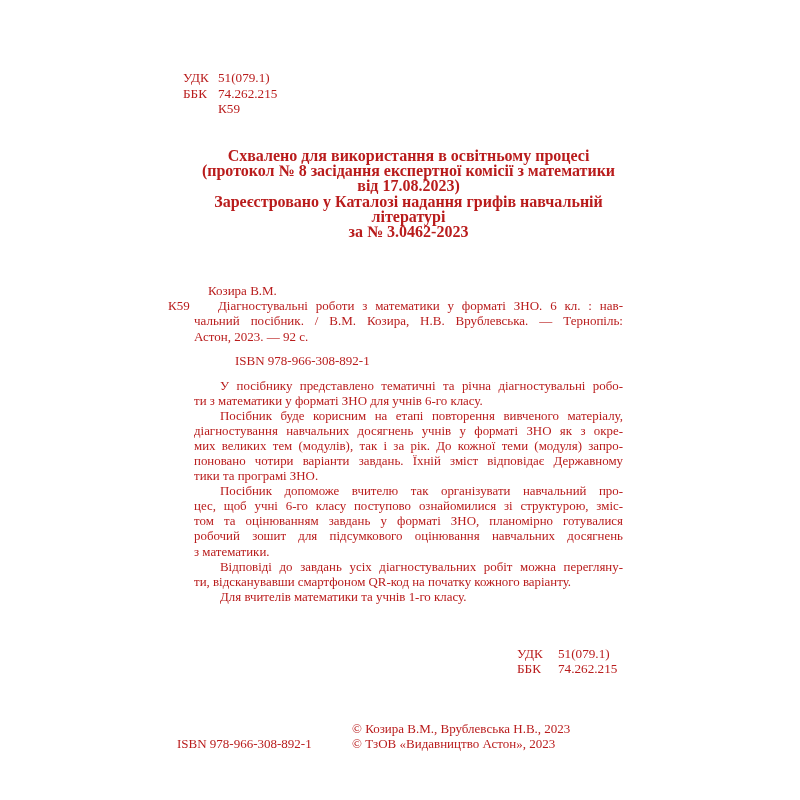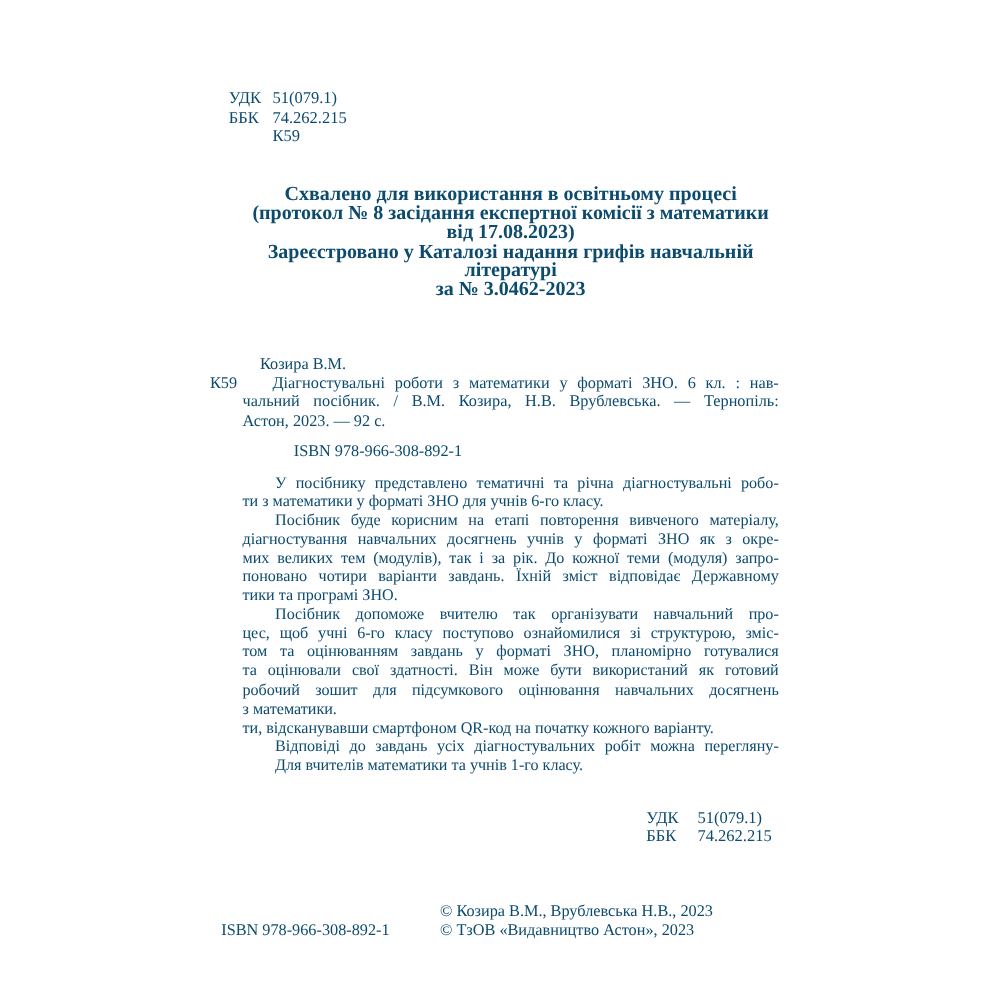"УДК 51(079.1)" .page { color: #0c4a6e -> #b91c1c }
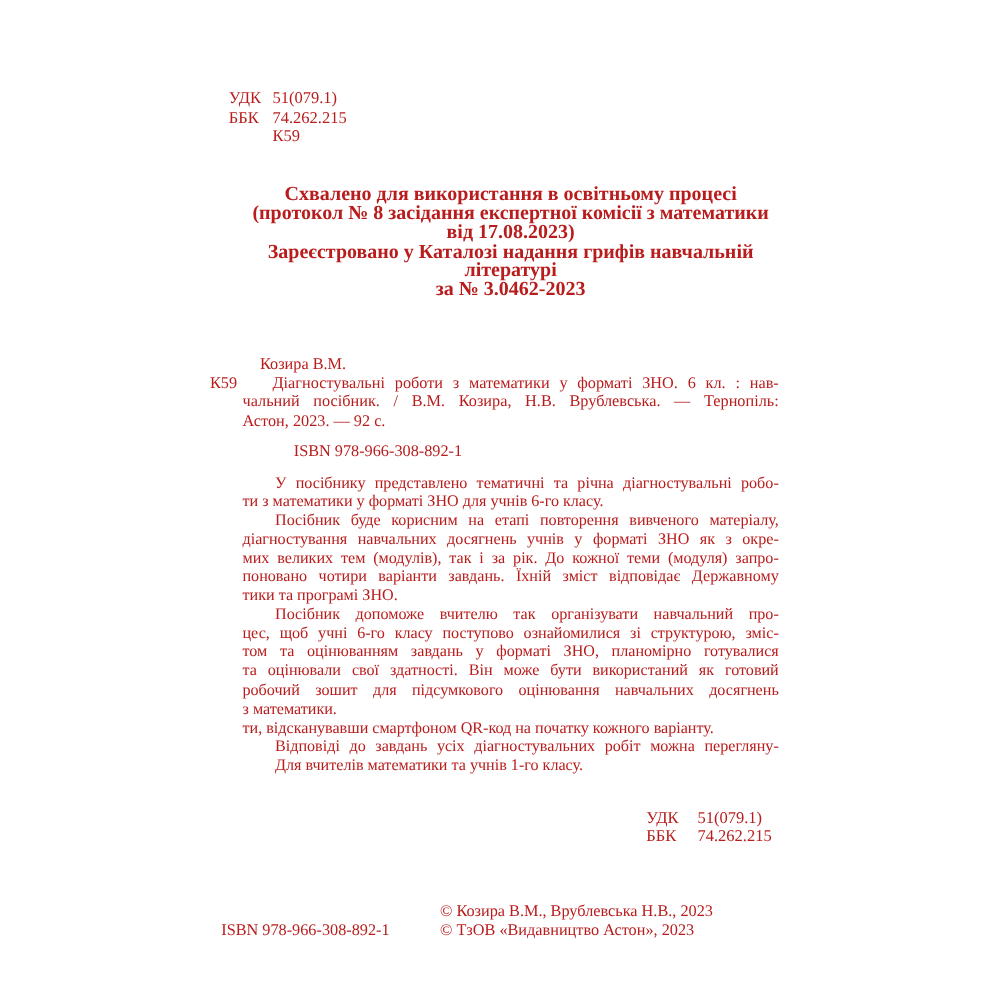"та оцінювали свої здатності. Він" div.ln { html: <div>та оцінювали свої здатності. Він може бути використаний як готовий</div> -> none }
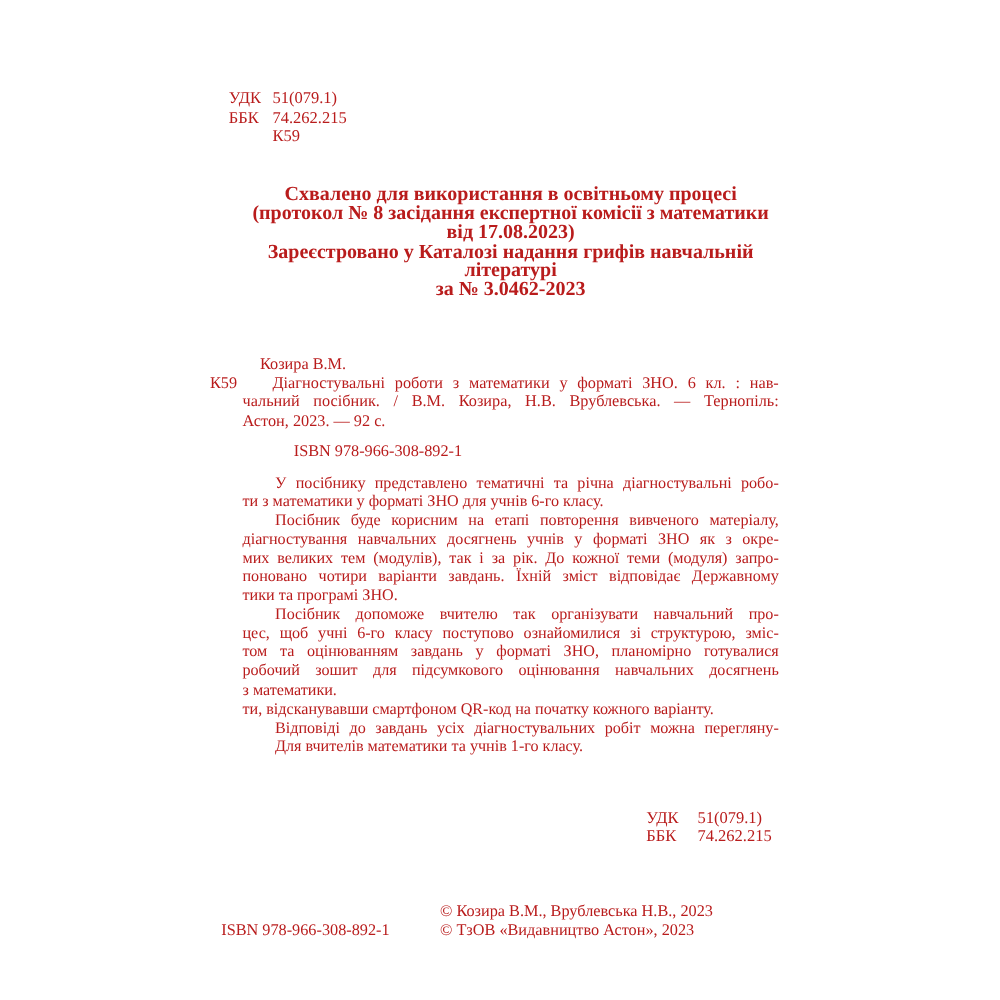"ти, відсканувавши смартфоном QR-код на" div.ln { order: before "Відповіді до завдань усіх" -> after "Відповіді до завдань усіх" }
